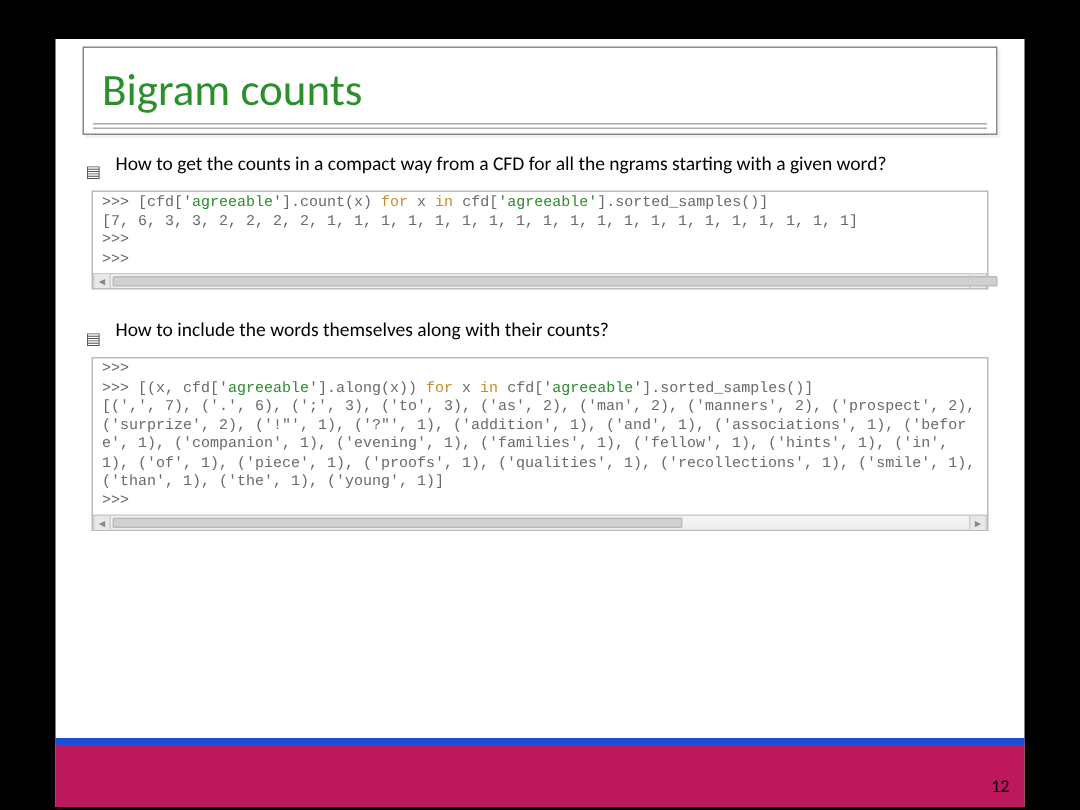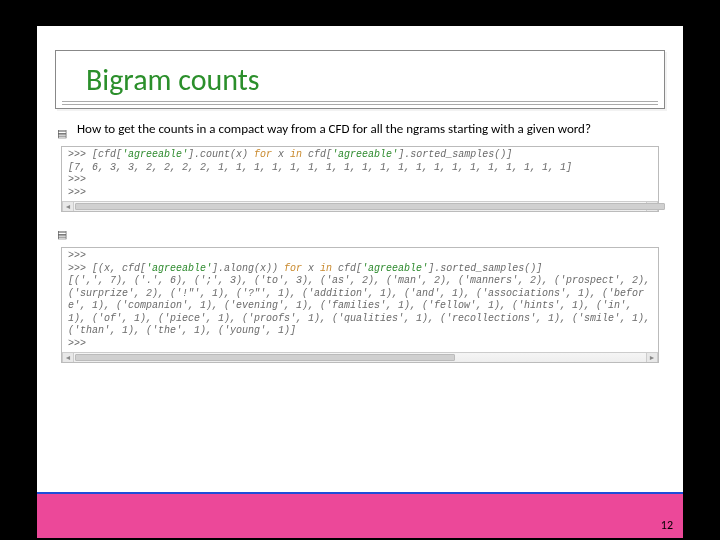"Bigram counts" .title-box { margin: 24px 18px 8px 18px -> 5px 18px 8px 18px; padding: 10px 18px 10px 30px -> 10px 18px 10px 12px }
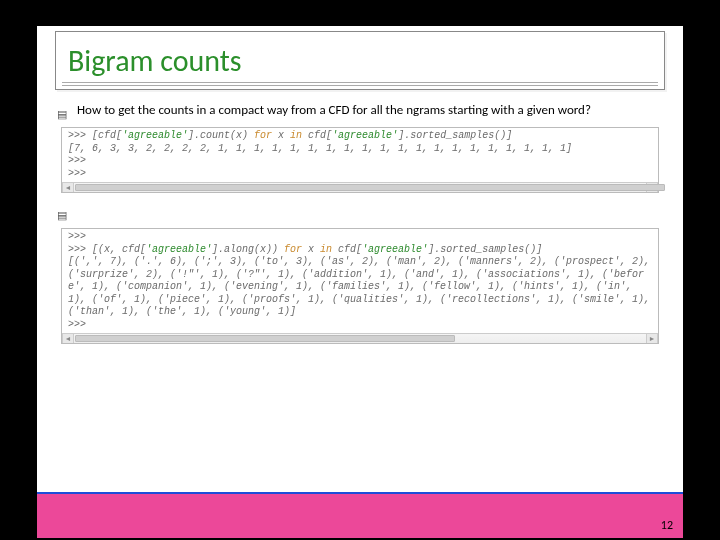">>> [cfd['agreeable'].count(x) for x in" .code-outer { font-style: italic -> none; margin: 2px 4px 10px 4px -> 2px 4px 20px 4px }
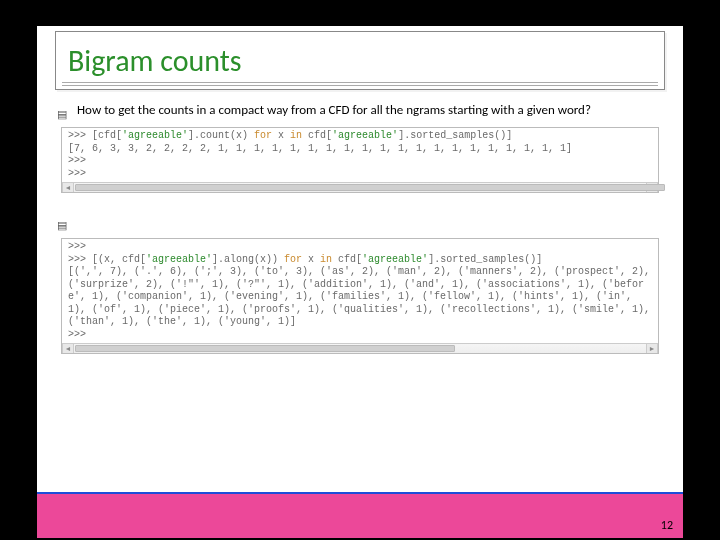"How to include the words" div.bullet-text { html: none -> <div>How to include the words themselves along with their counts?</div> }
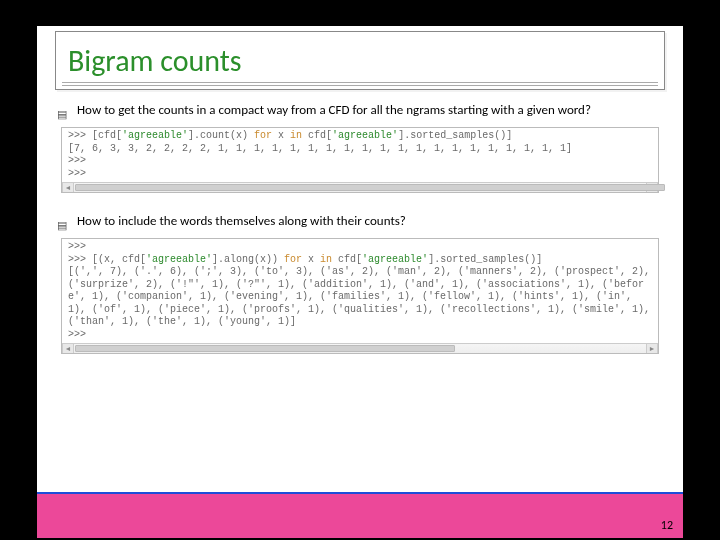"12" .footer-bar { background: #ec4899 -> #be185d; border-top: 2px solid #1d4ed8 -> 5px solid #1d4ed8 }
